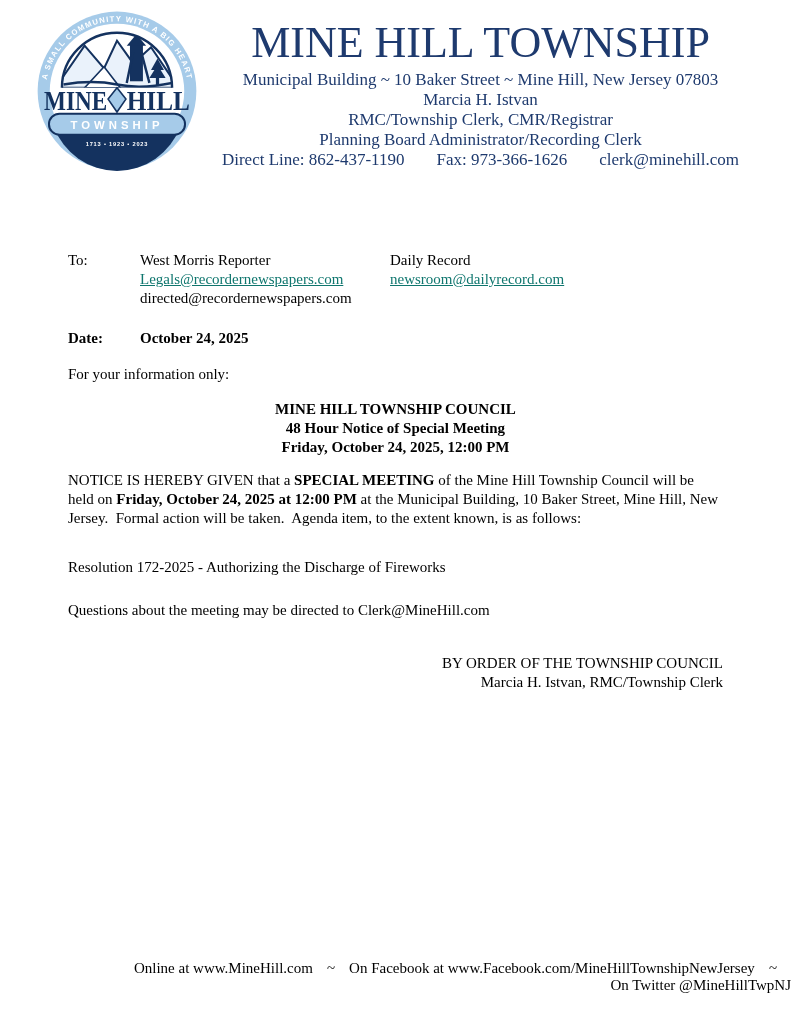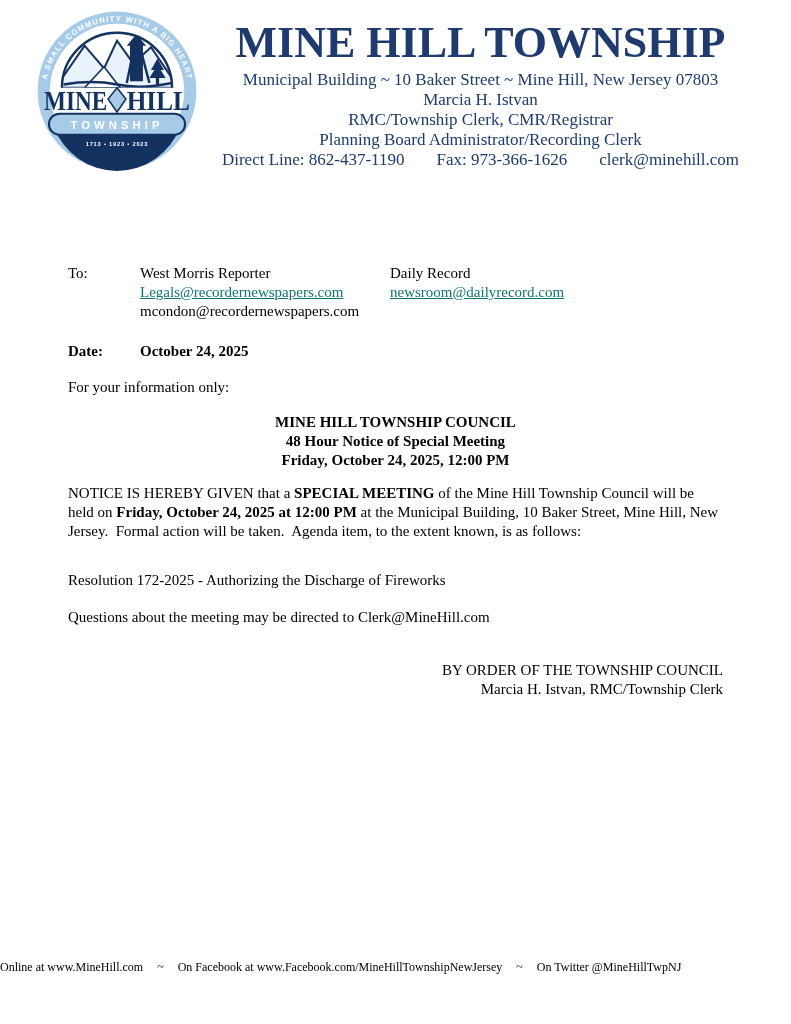"MINE HILL TOWNSHIP" .head-title { font-weight: bold -> normal }
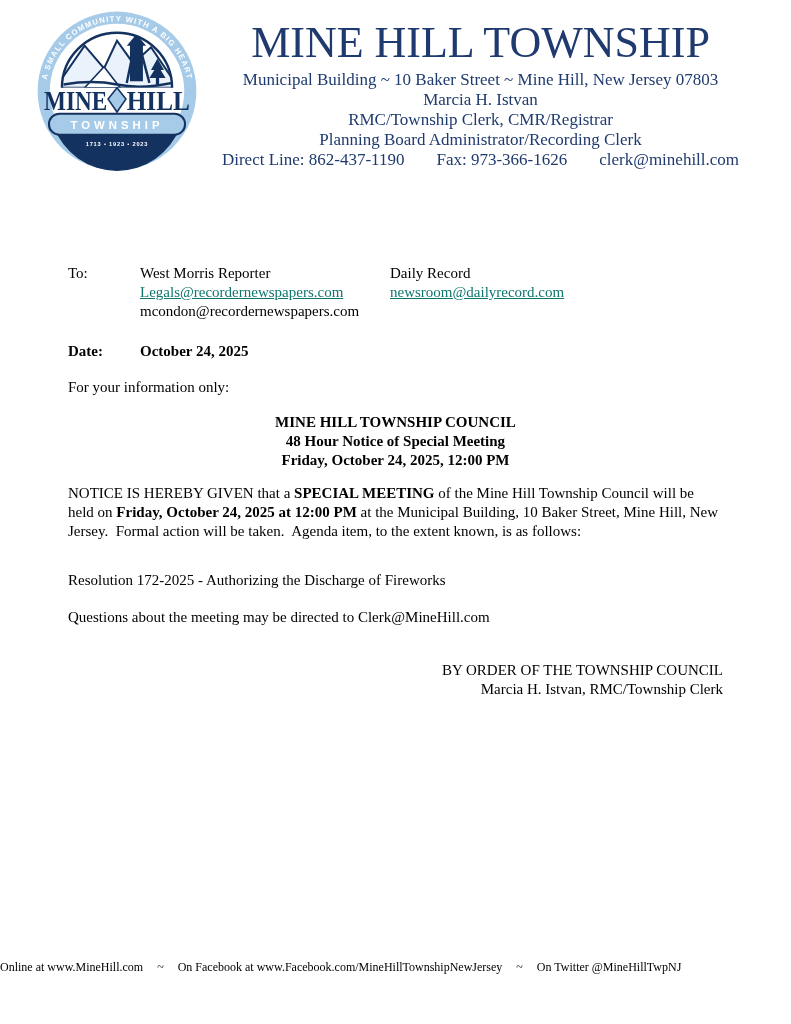"To:" .doc-body { top: 264px -> 251px }
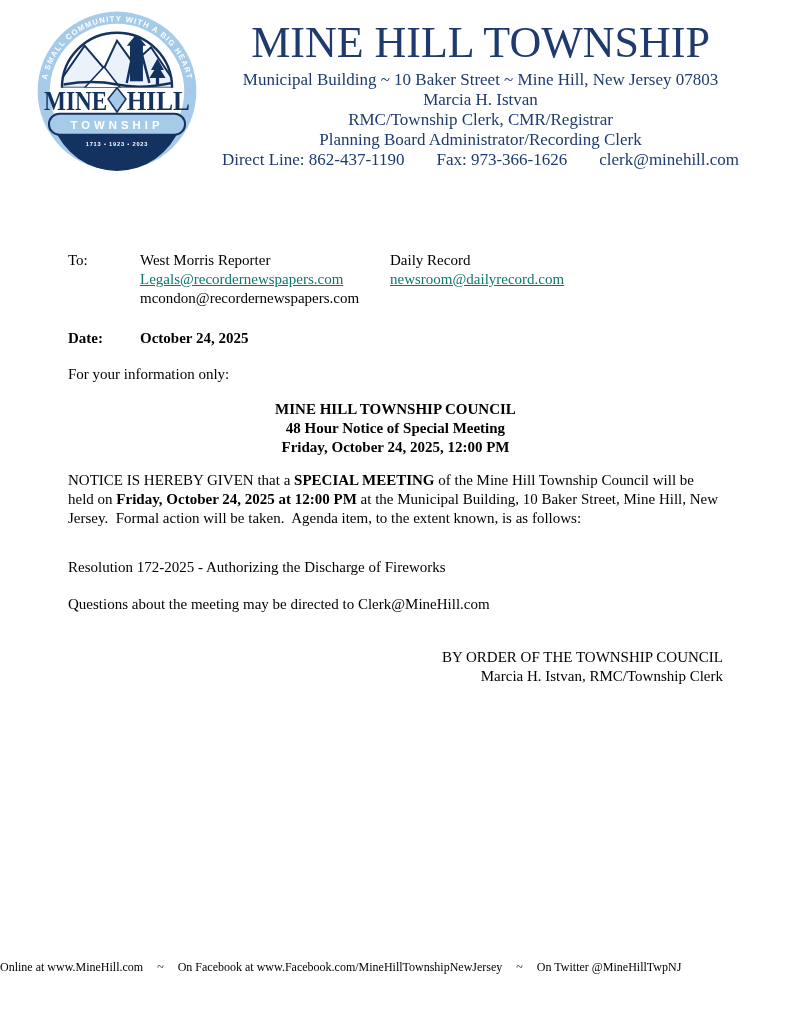"mcondon@recordernewspapers.com" div { text: mcondon@recordernewspapers.com -> directed@recordernewspapers.com }
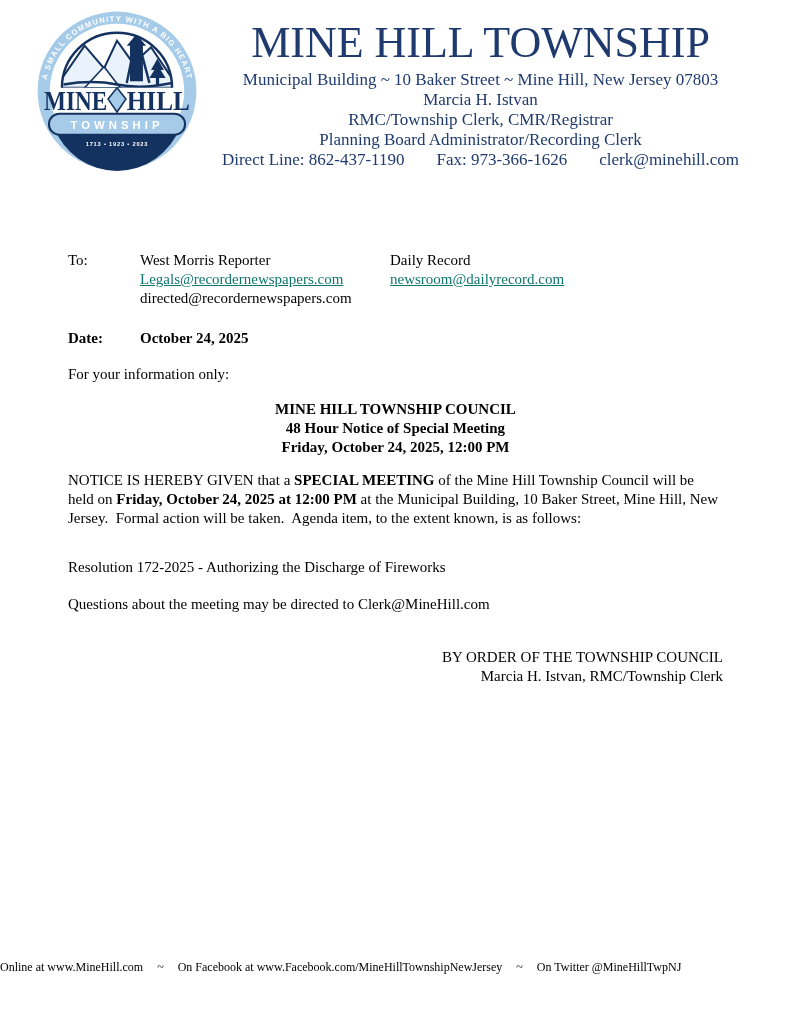"Questions about the meeting may" .q-line { margin-top: 18px -> 24px }
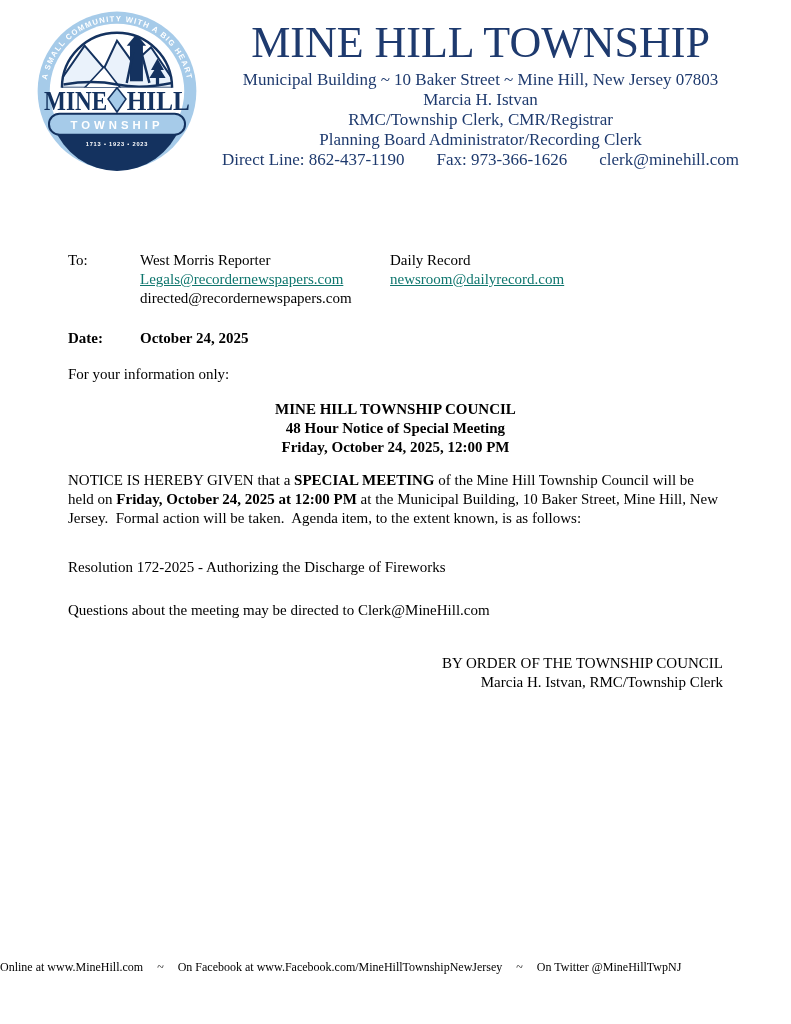"Online at www.MineHill.com ~ On" .footer { font-size: 12px -> 15px; text-align: left -> right }
